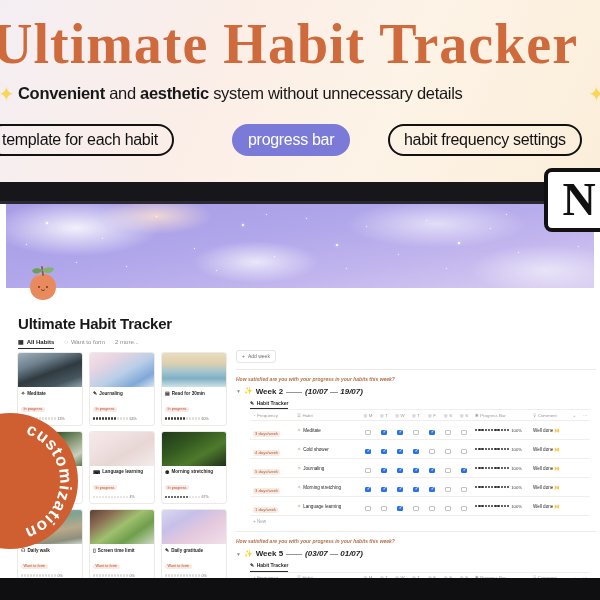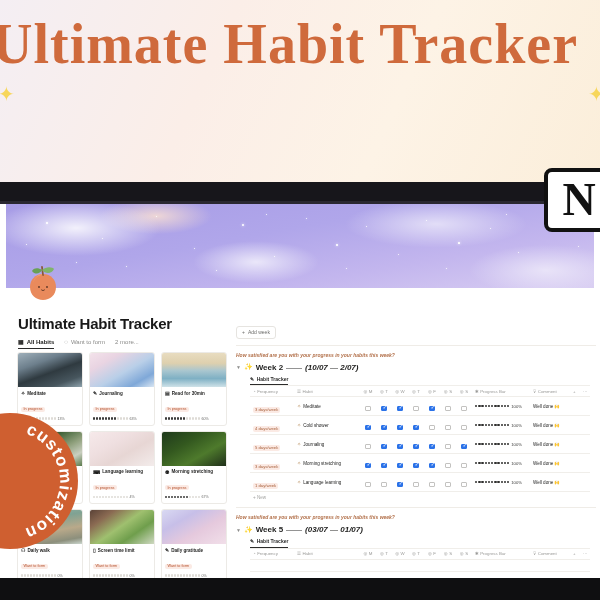"Convenient and aesthetic system without" div.promo-sub { html: none -> <div> <b>Convenient</b><span> and </span><b>aesthetic</b><span> system without unnecessary details</span> </div> }
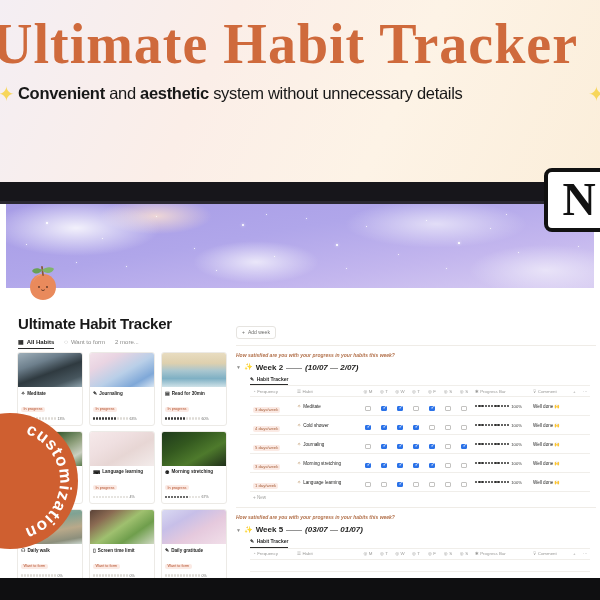"template for each habit" div.pill-row { html: none -> <div> <div>template for each habit</div> <div>progress bar</div> <div>habit frequency settings</div> </div> }
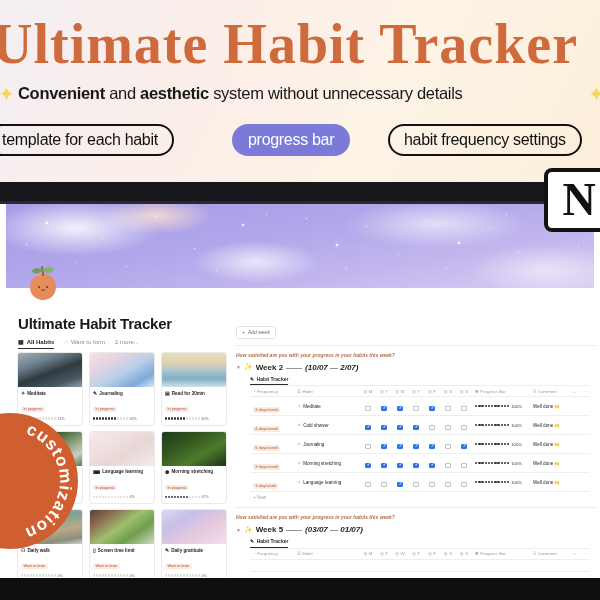"Week 2" .right { top: 32px -> 56px }
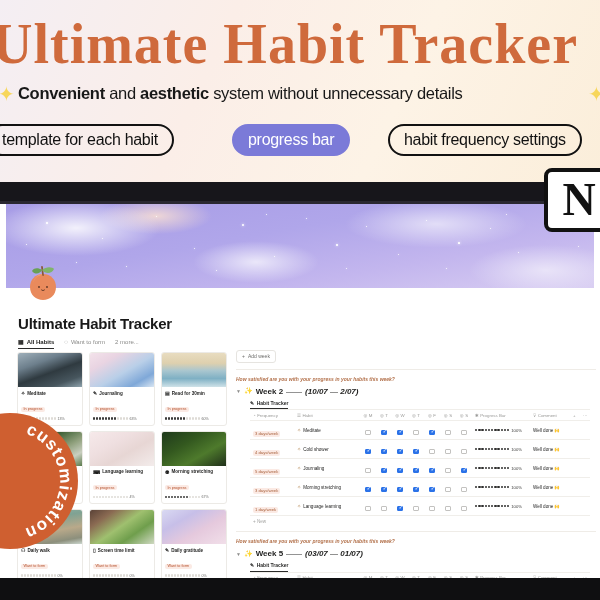"(10/07 — 2/07)" span.wdate { text: 2/07 -> 19/07 }
